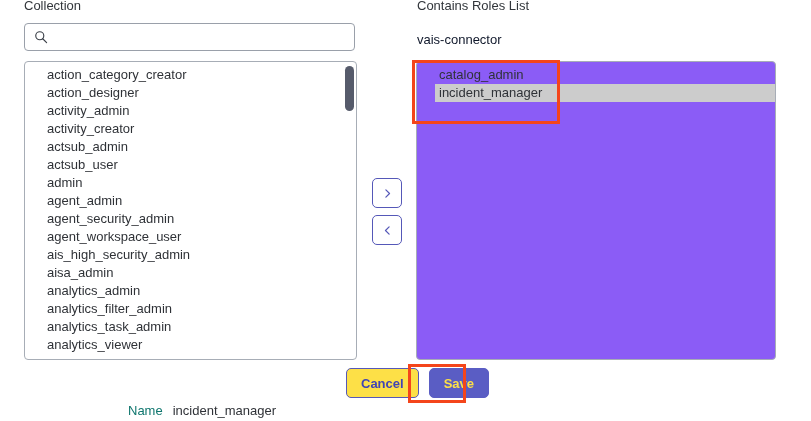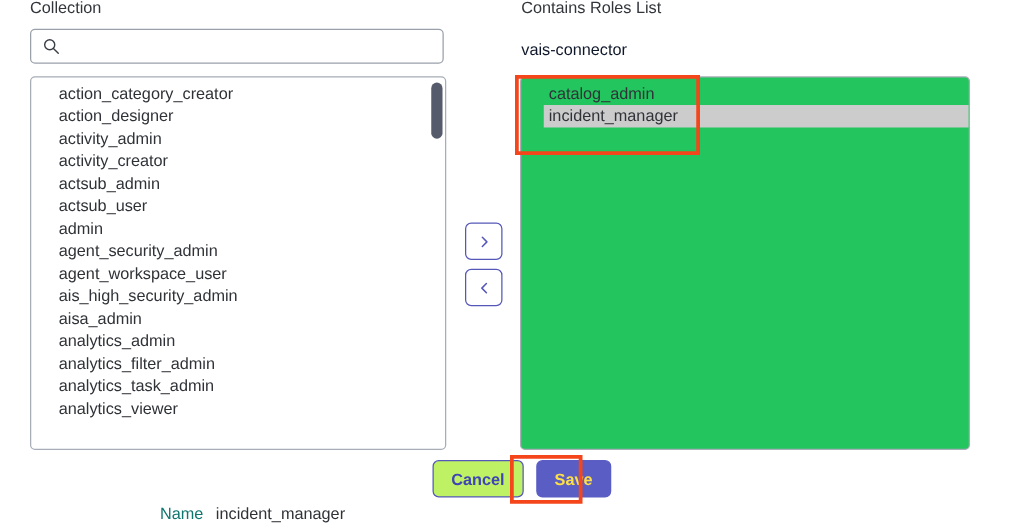"catalog_admin" #roles-list { background: #22c55e -> #8b5cf6 }
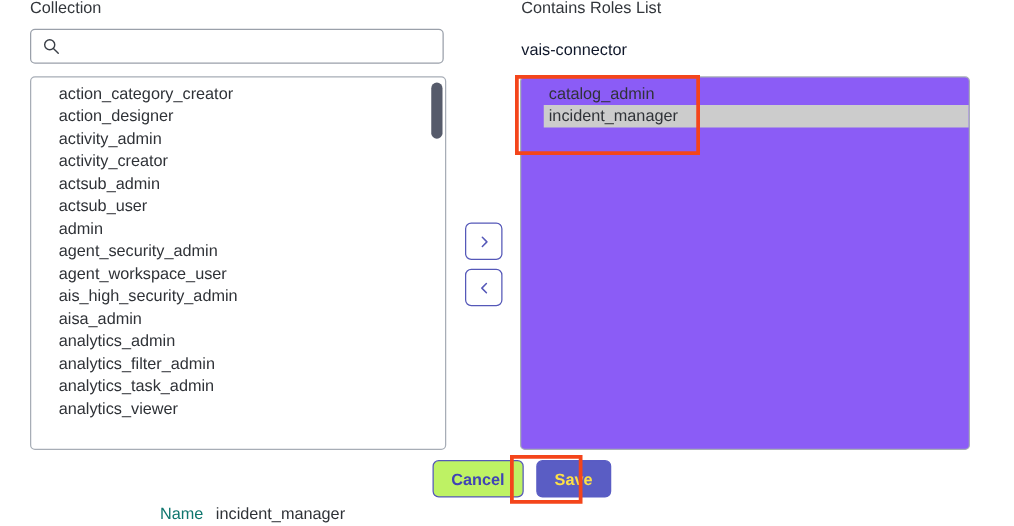"agent_admin" div.opt { html: none -> <div>agent_admin</div> }
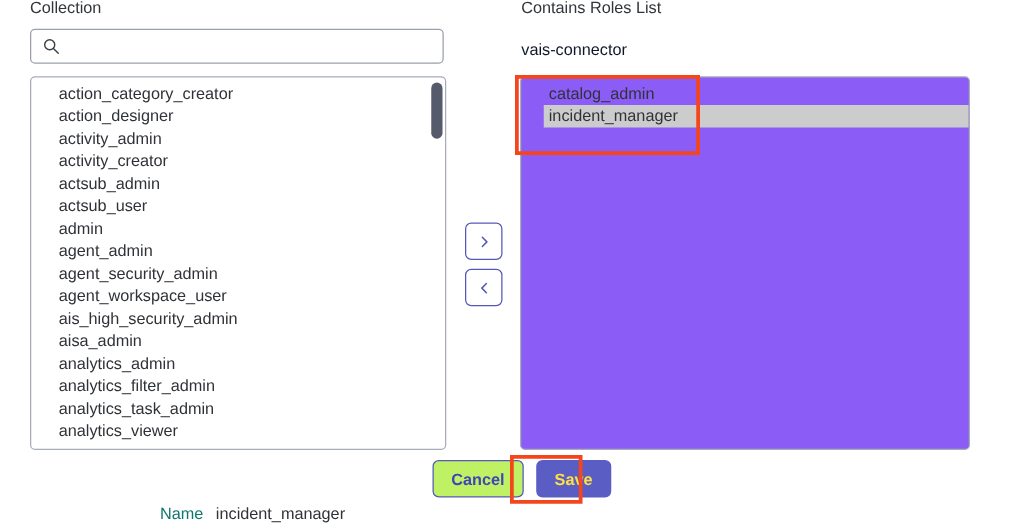"Cancel" .btn-secondary { background: #bef264 -> #fde047 }
